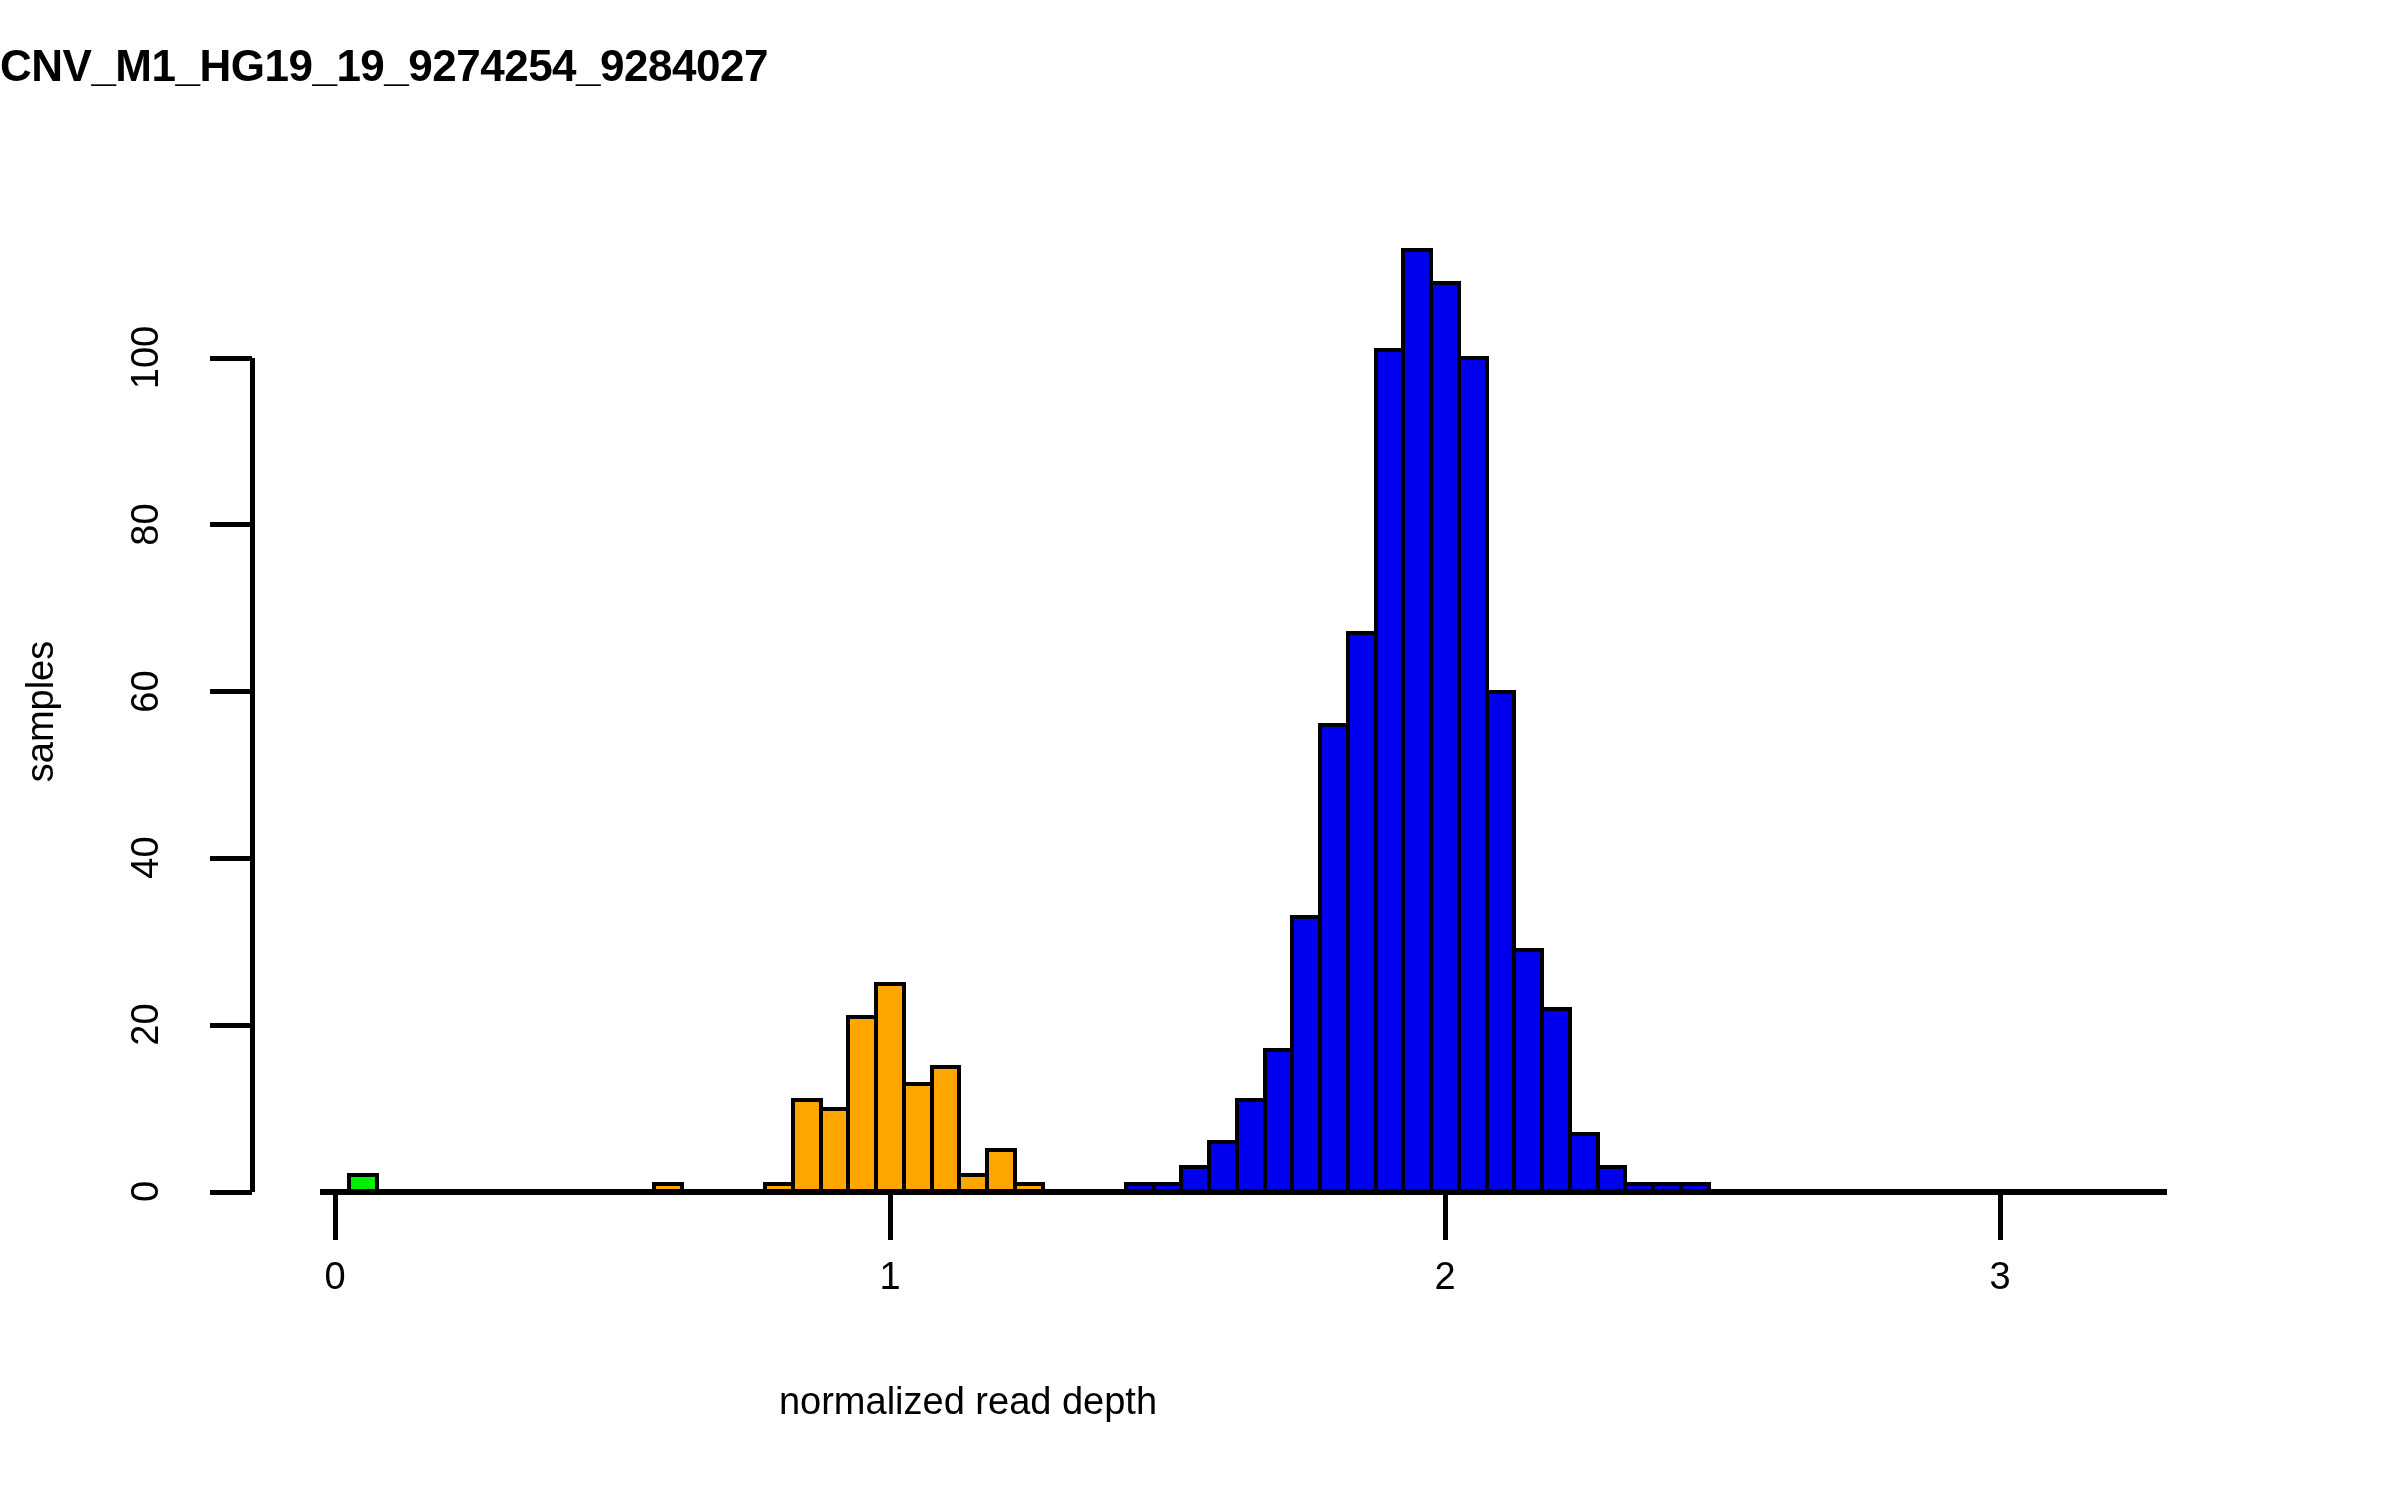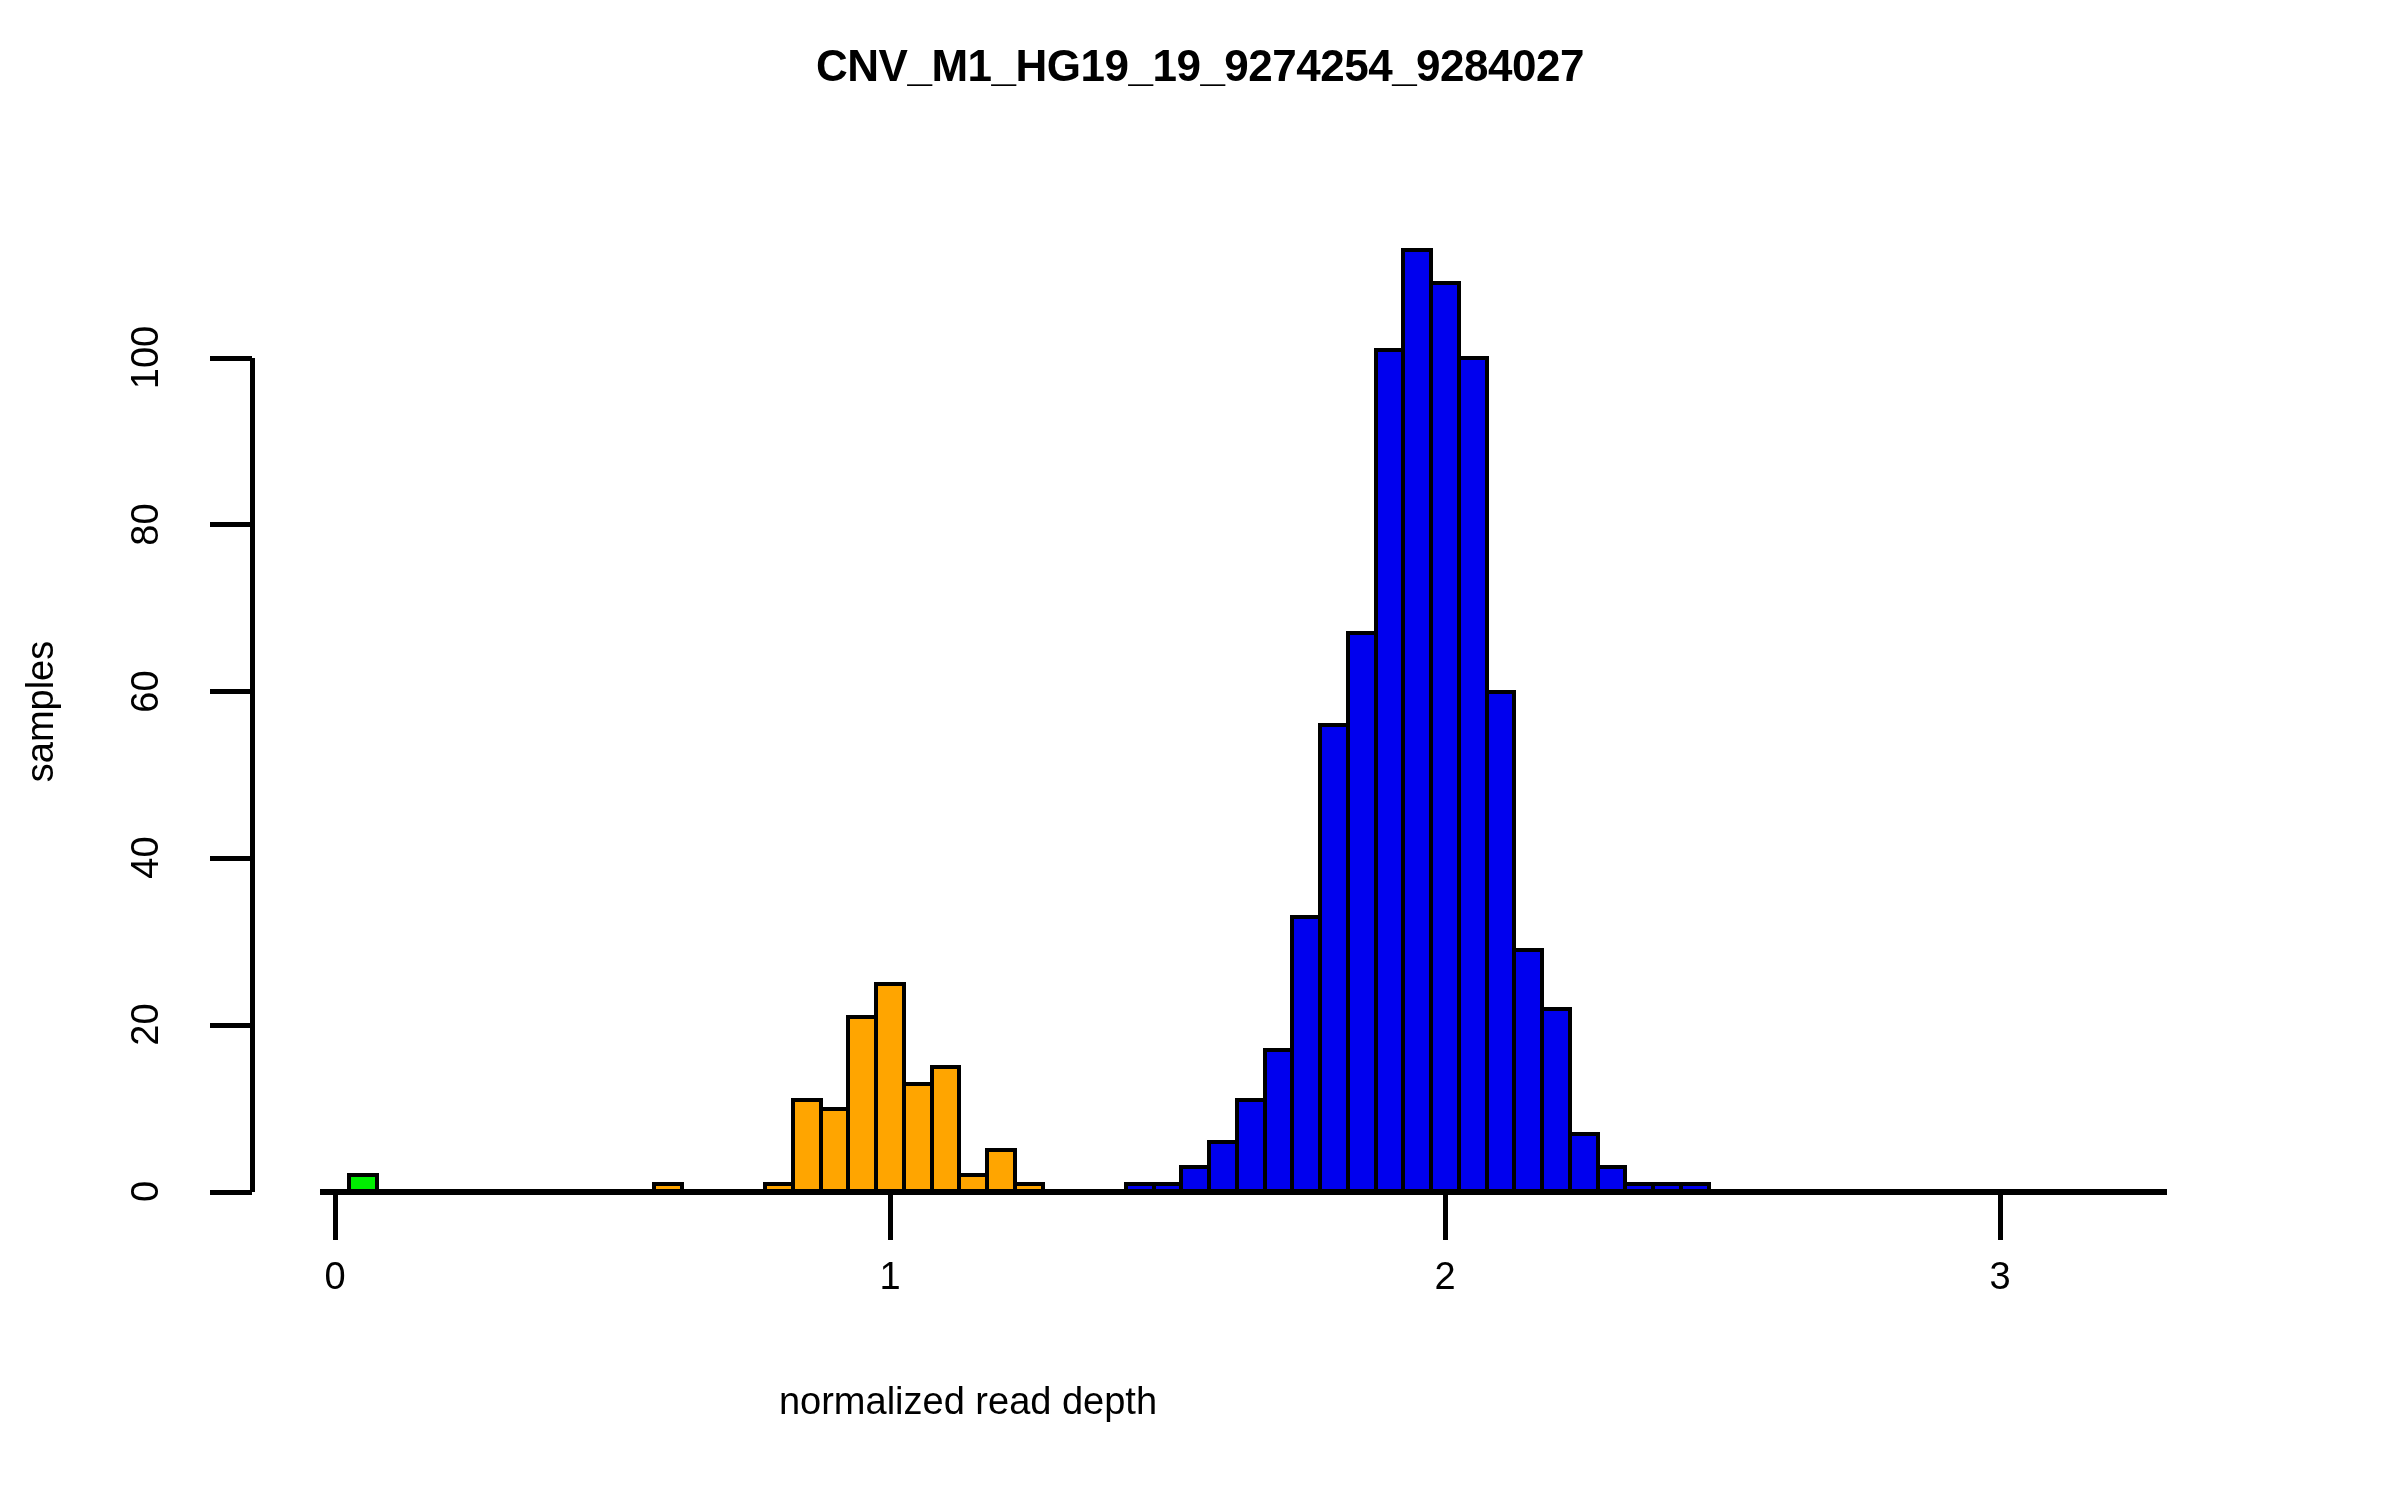"CNV_M1_HG19_19_9274254_9284027" #title-block { text-align: center -> left }
